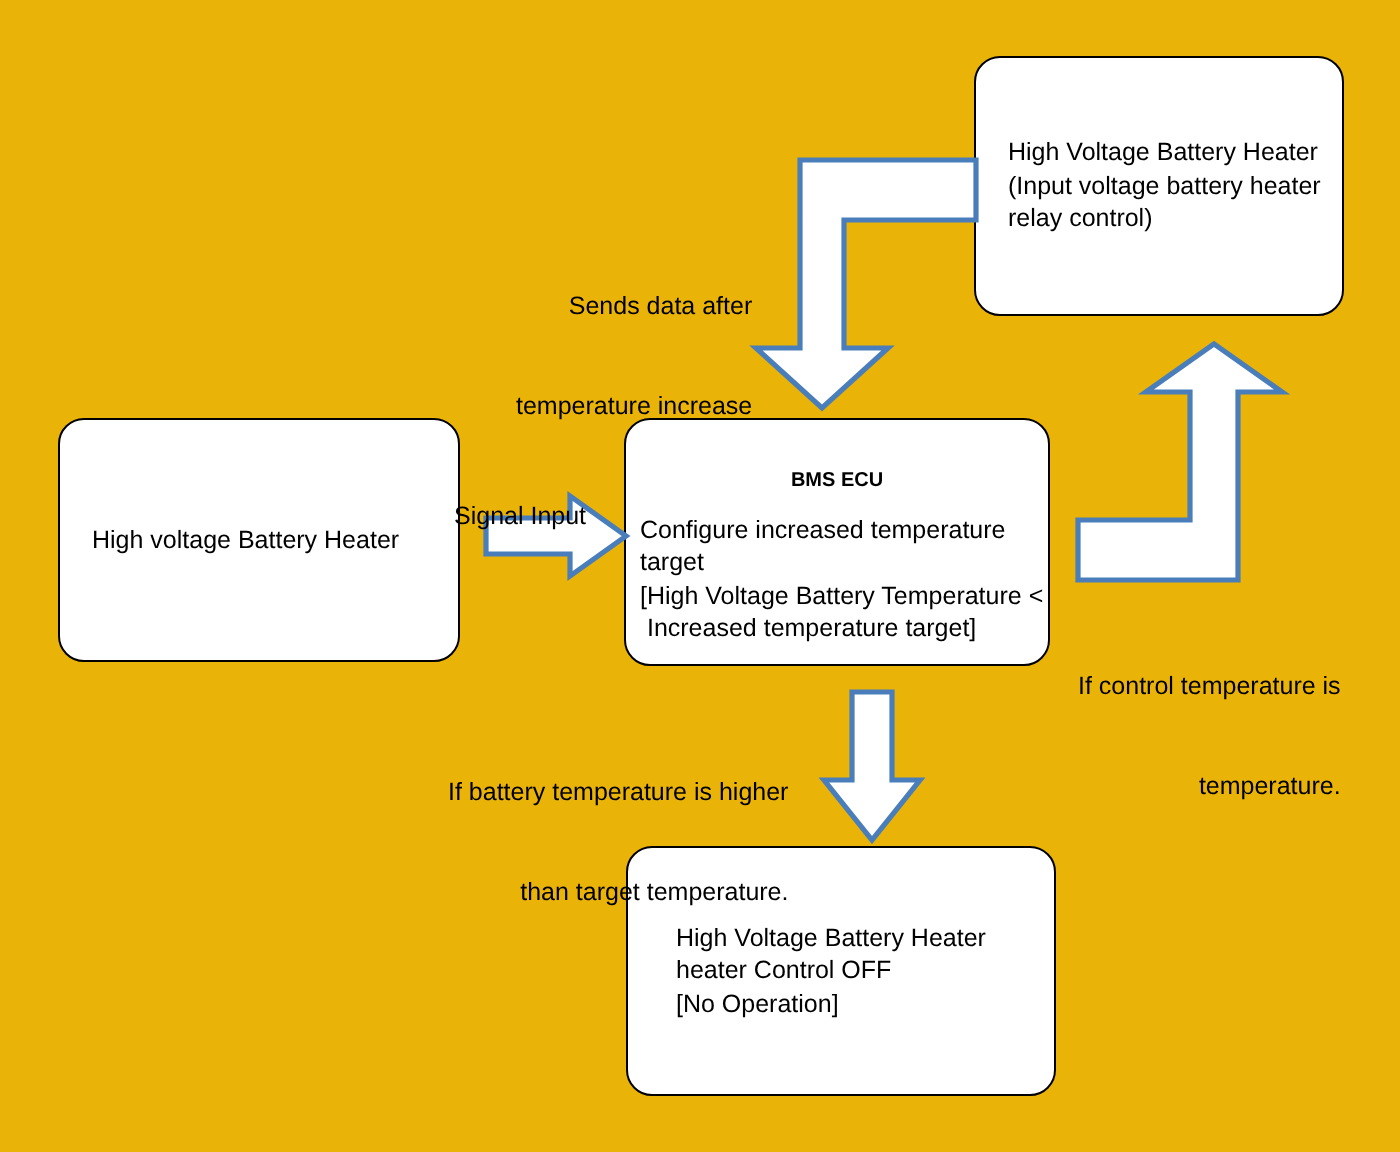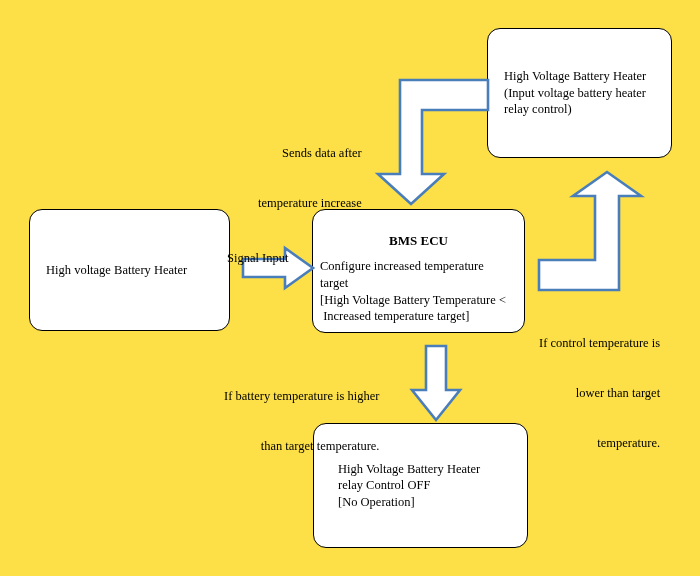"High Voltage Battery Heater" #canvas { background: #fde047 -> #eab308; font-family: Liberation Serif, serif -> none }
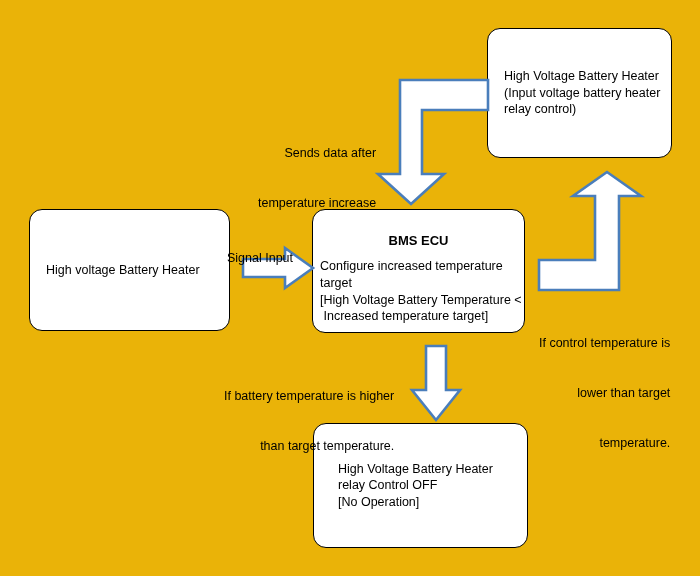"BMS ECU" .box-title { font-size: 13px -> 10px }
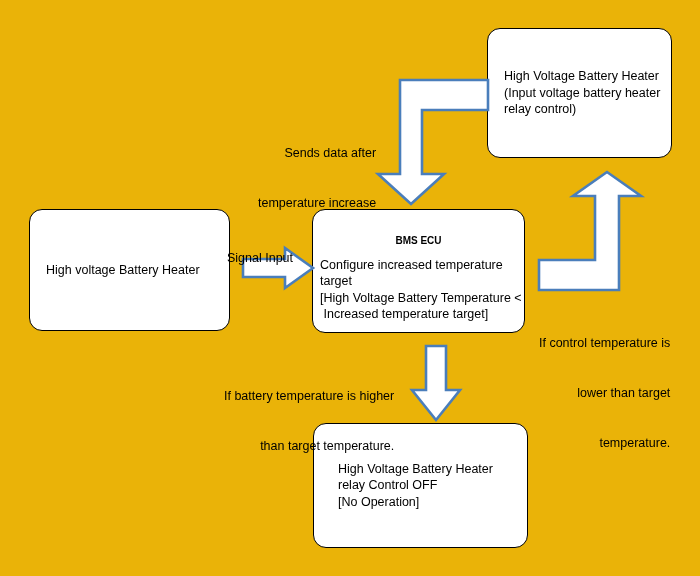"lower than target" div { html: <div>lower than target</div> -> none }
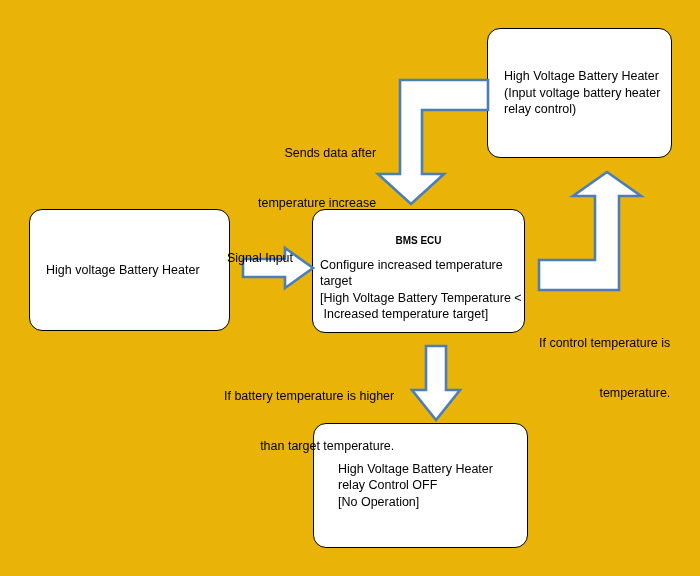"relay Control OFF" div.box-line { text: relay -> heater }
